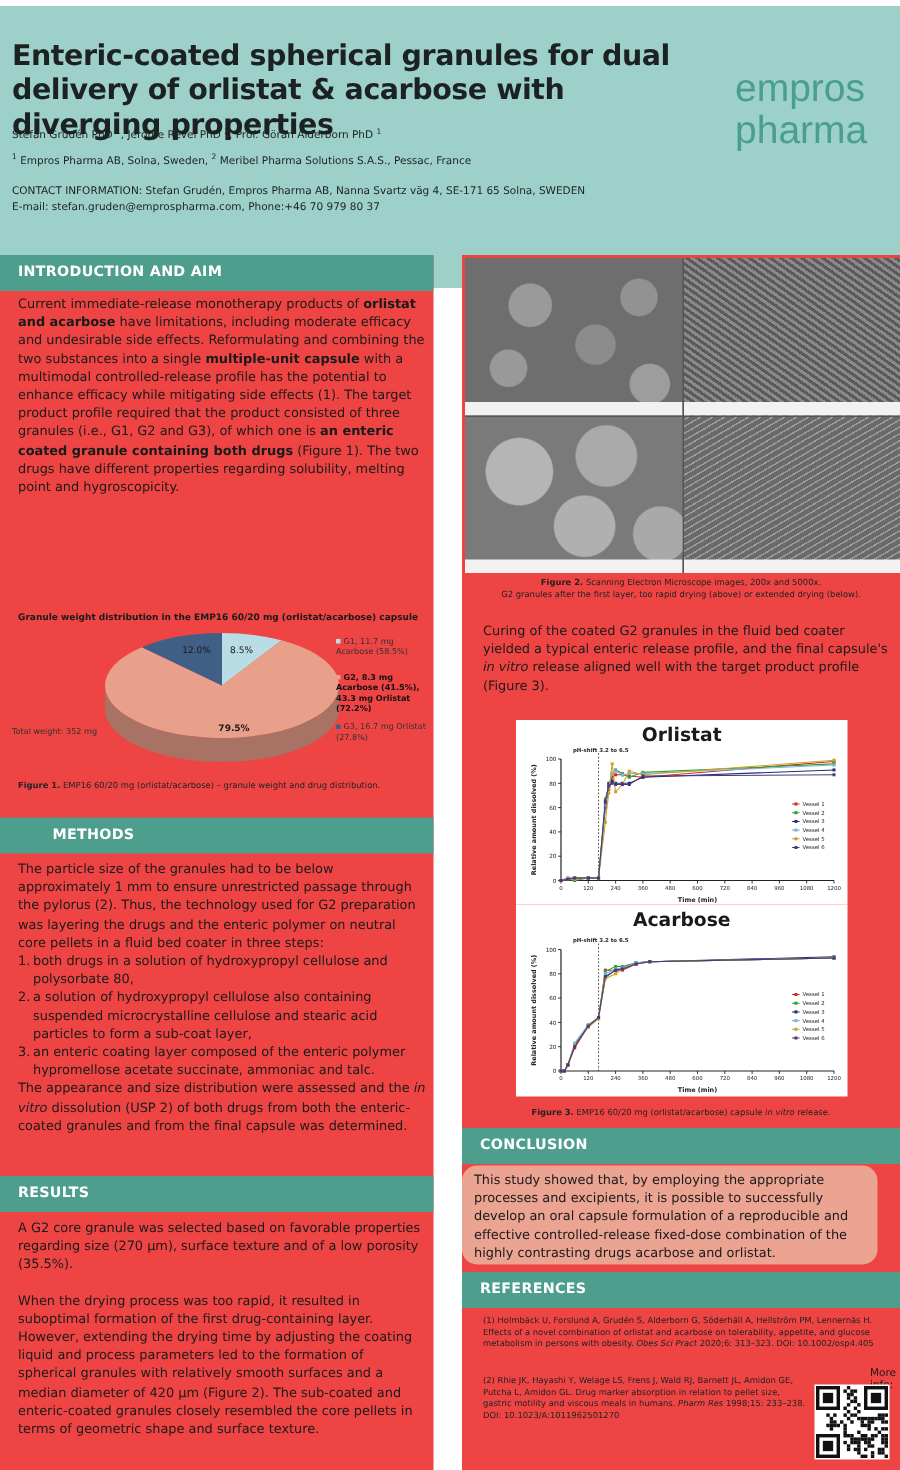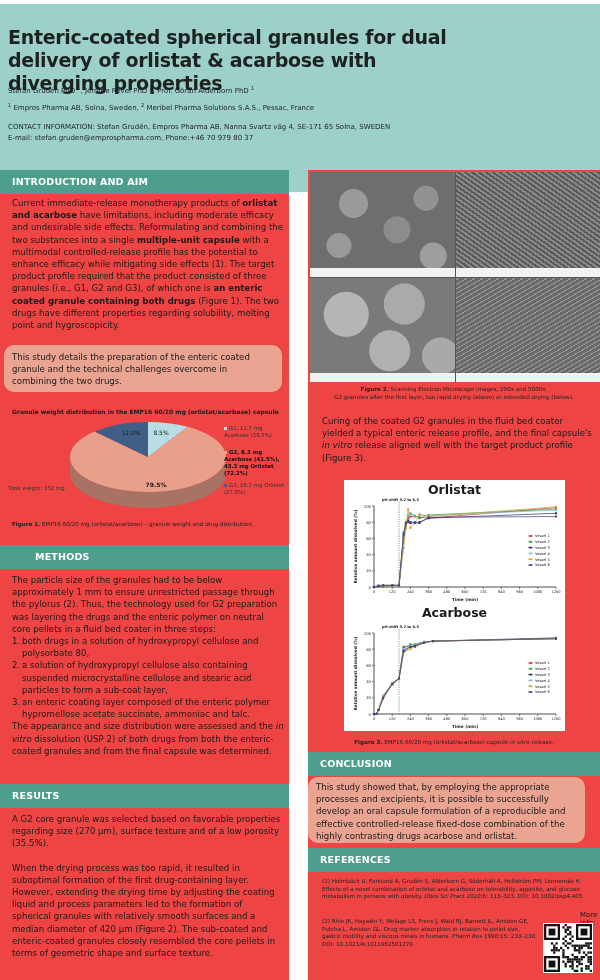"empros" div.logo { html: none -> <div> <div>empros</div> <div>pharma</div> </div> }
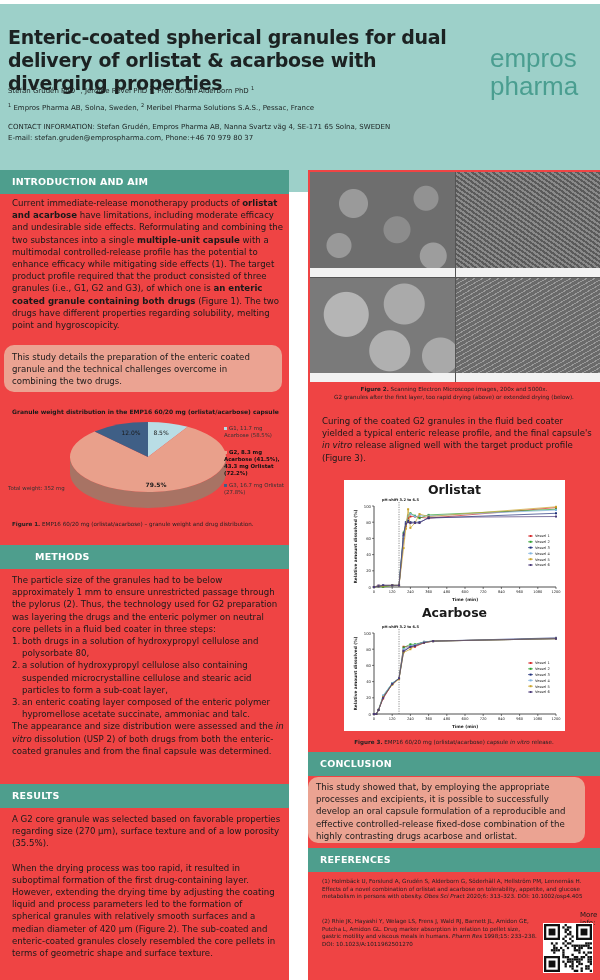"This study details the preparation" div.highlight { html: <div>This study details the preparation of the enteric coated granule and the technical challenges overcome in combining the two drugs.</div> -> none }
